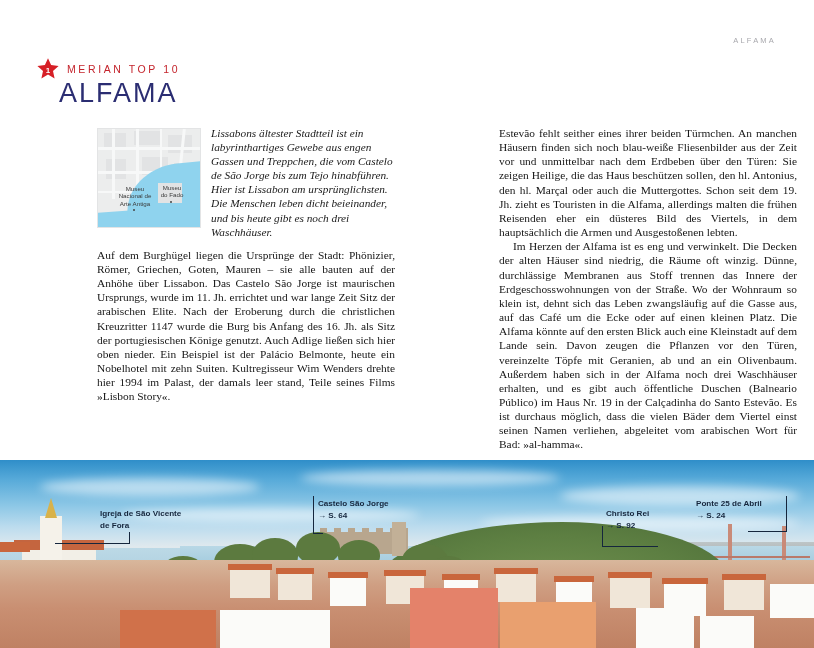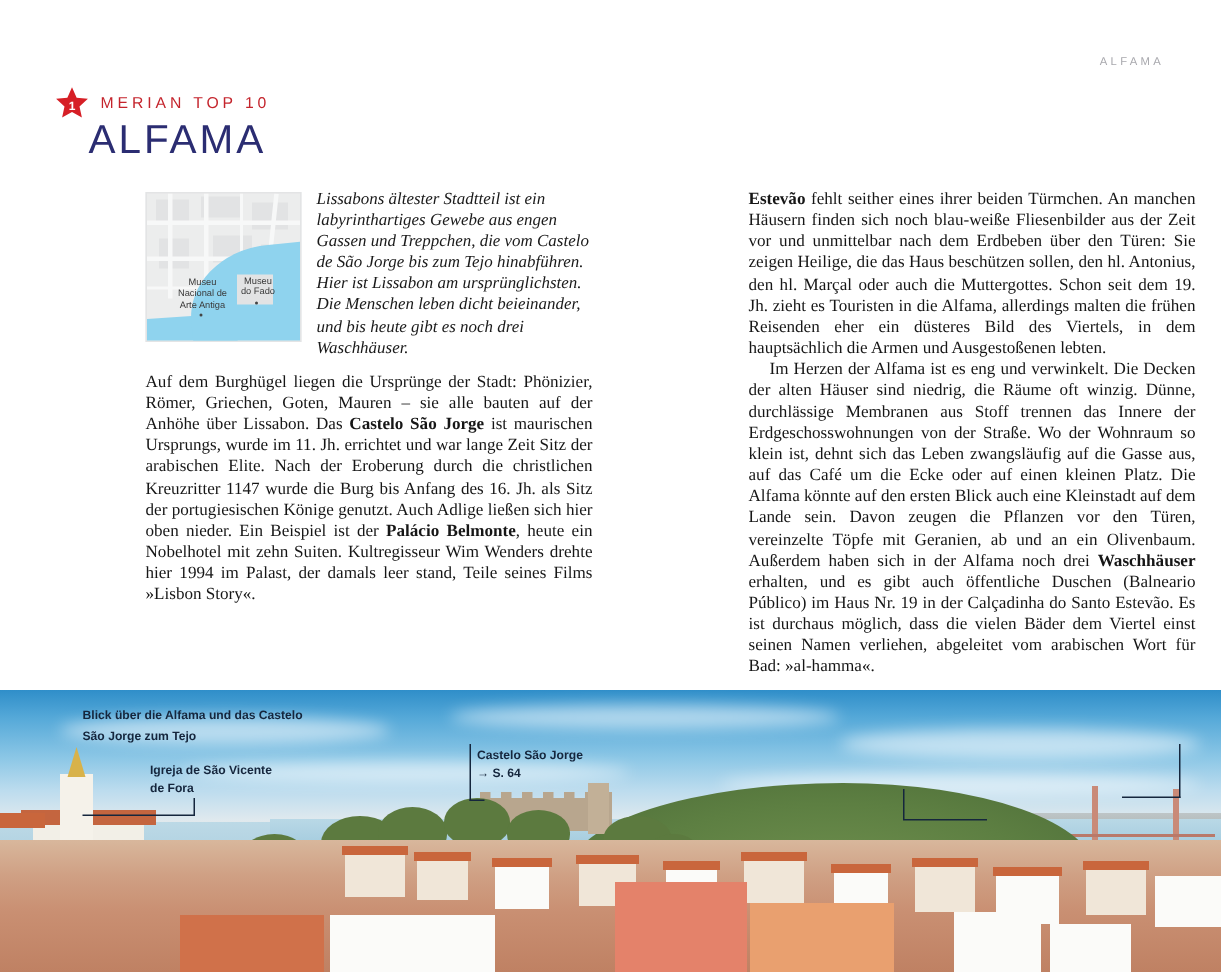"Estevão" .body-p b { font-weight: bold -> normal }
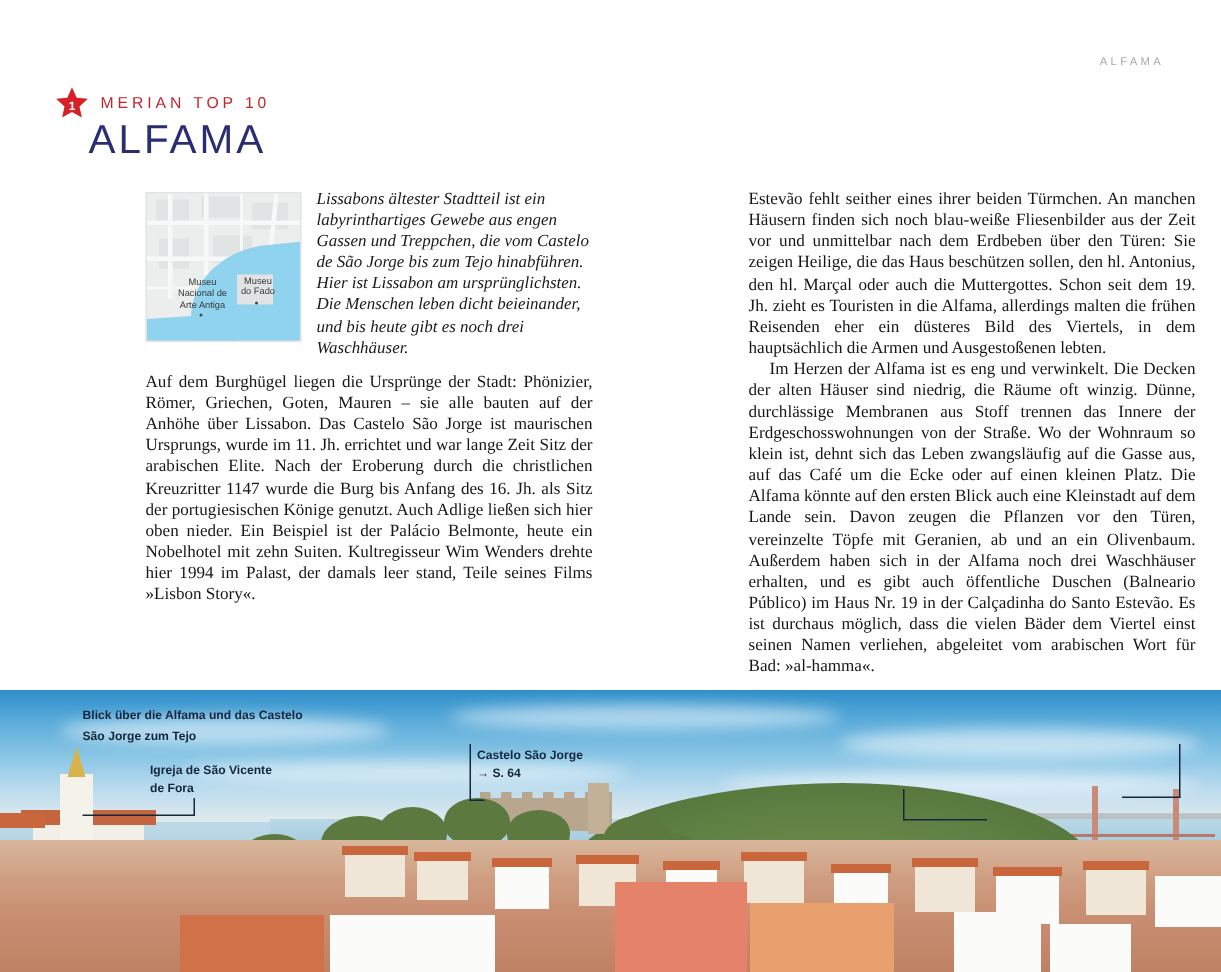"Blick über die Alfama und" div.caption { html: <div> <span>Blick über die Alfama und das Castelo</span><br> <span>São Jorge zum Tejo</span> </div> -> none }
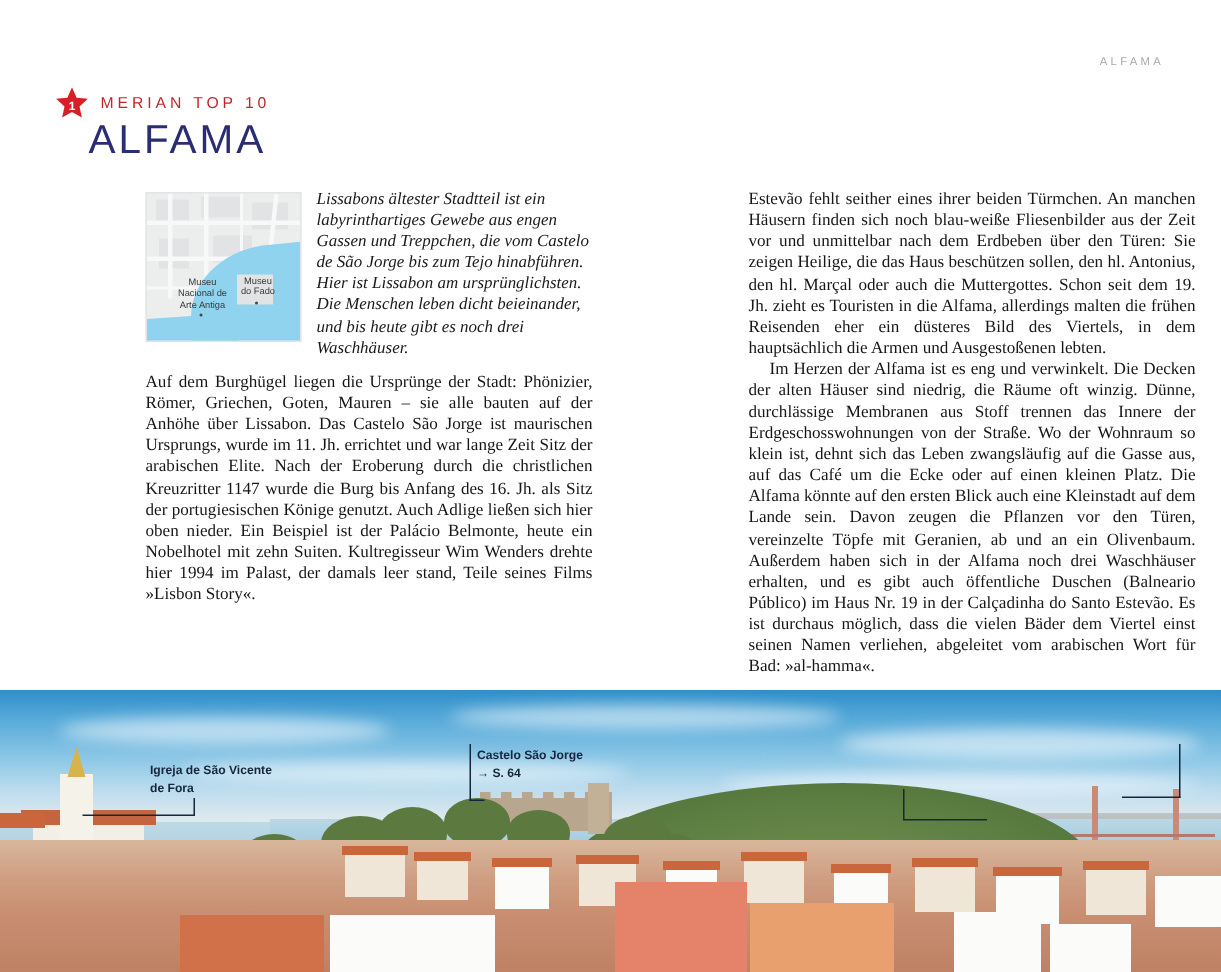"Ponte 25 de Abril" div.callout { html: none -> <div> <span>Ponte 25 de Abril</span> <span>→ S. 24</span> </div> }
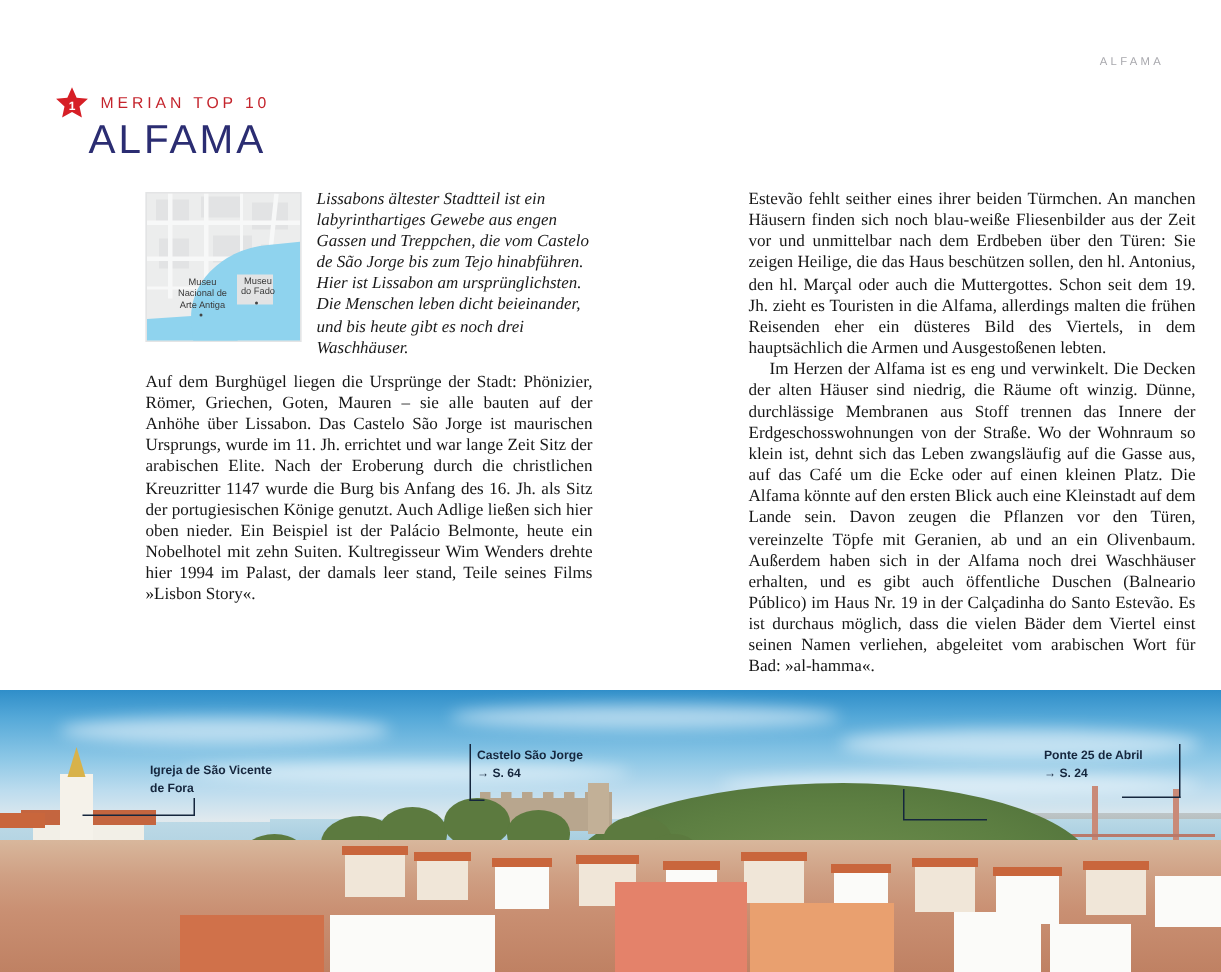"Christo Rei" div.callout { html: none -> <div> <span>Christo Rei</span> <span>→ S. 92</span> </div> }
